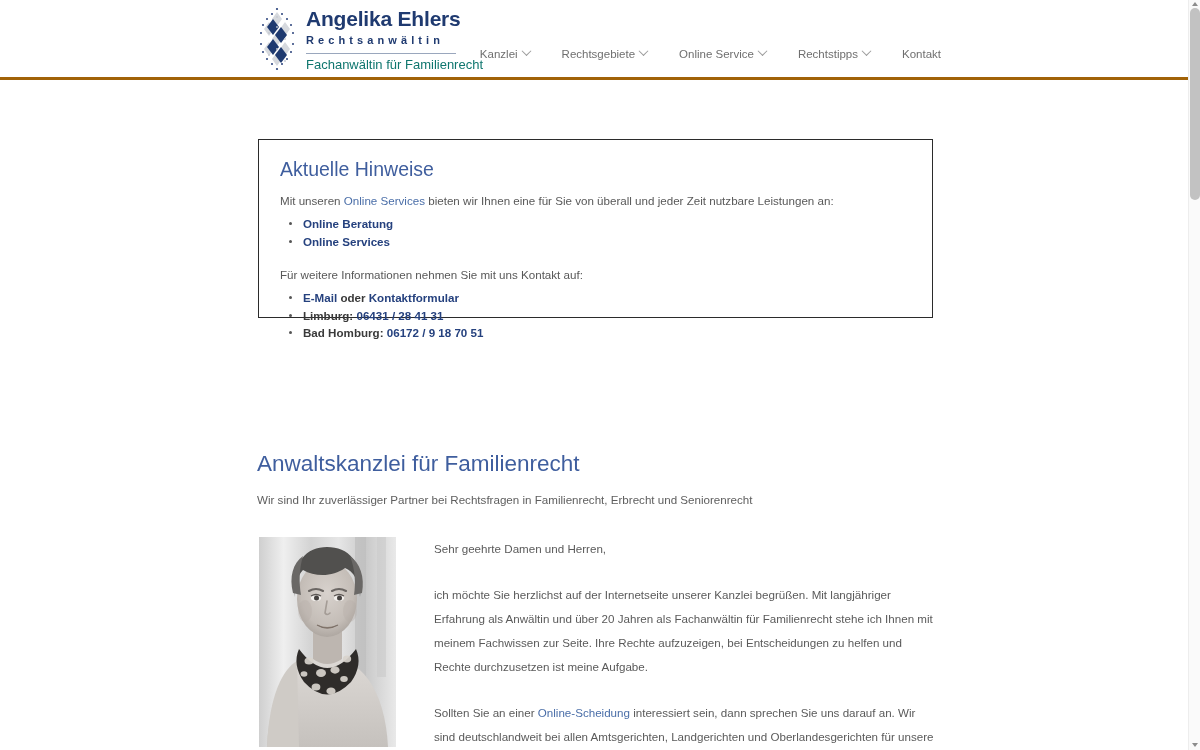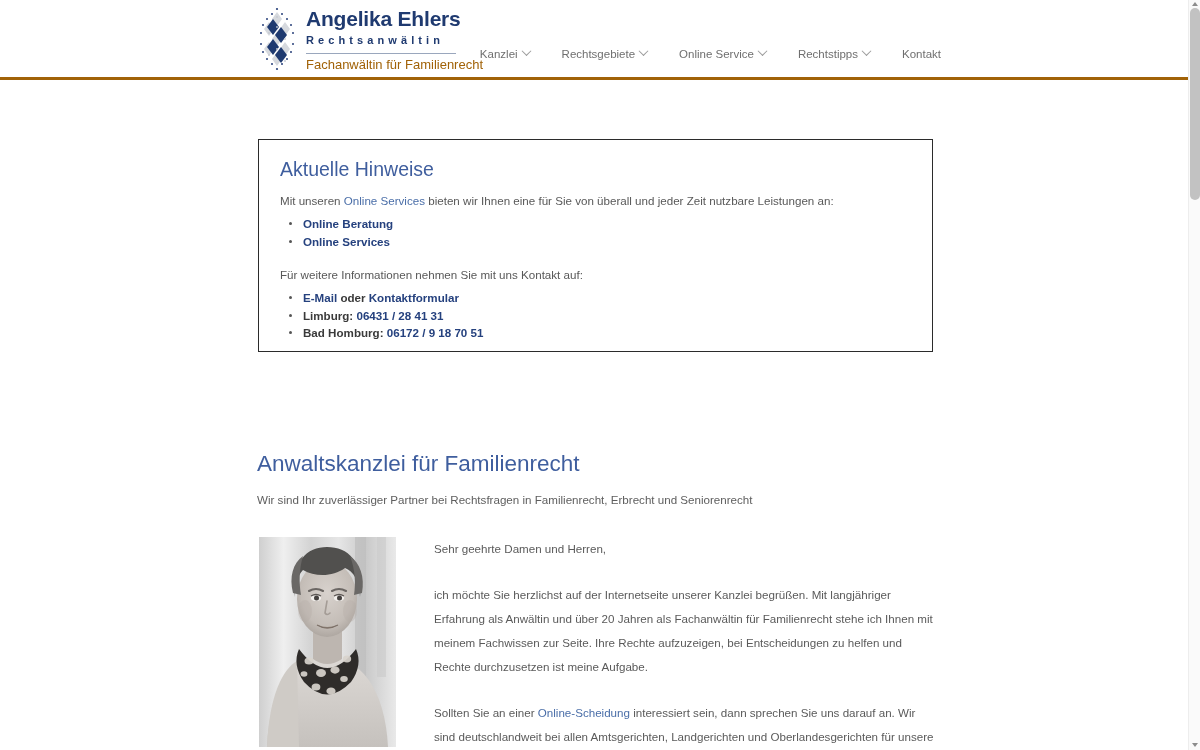"Fachanwältin für Familienrecht" .logo-tag { color: #a16207 -> #0f766e }
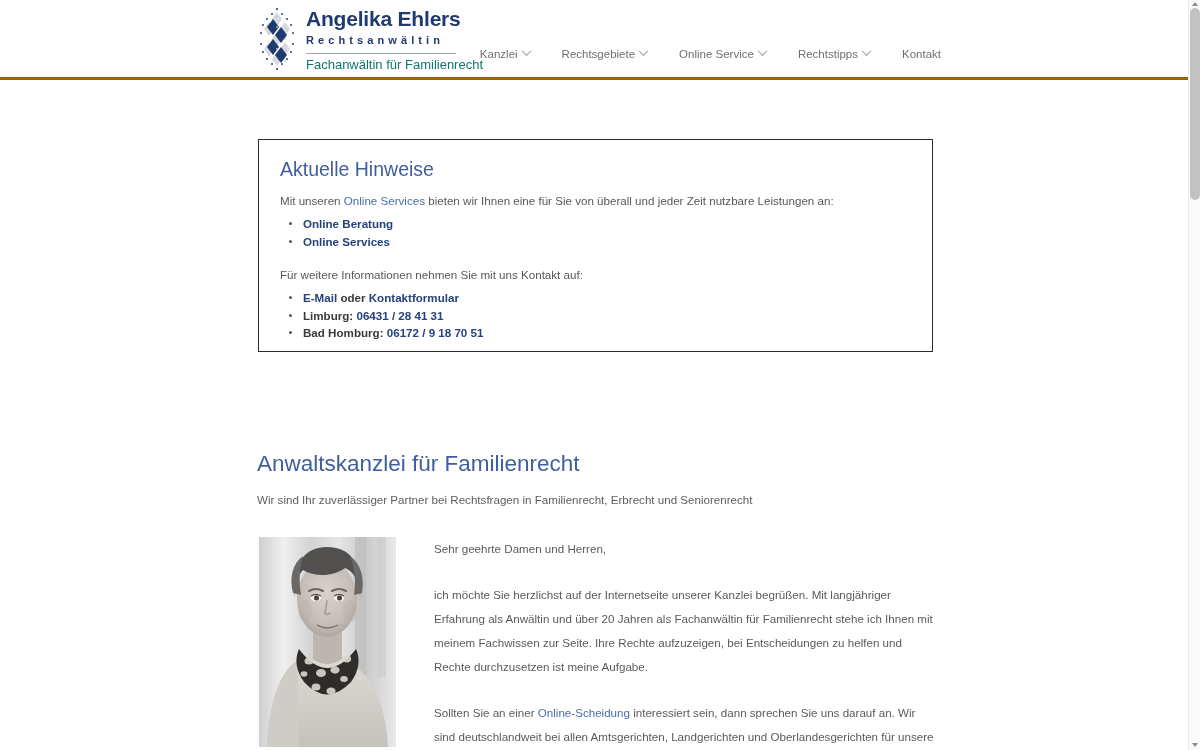"Aktuelle Hinweise" .notice-box { height: 213px -> 179px }
